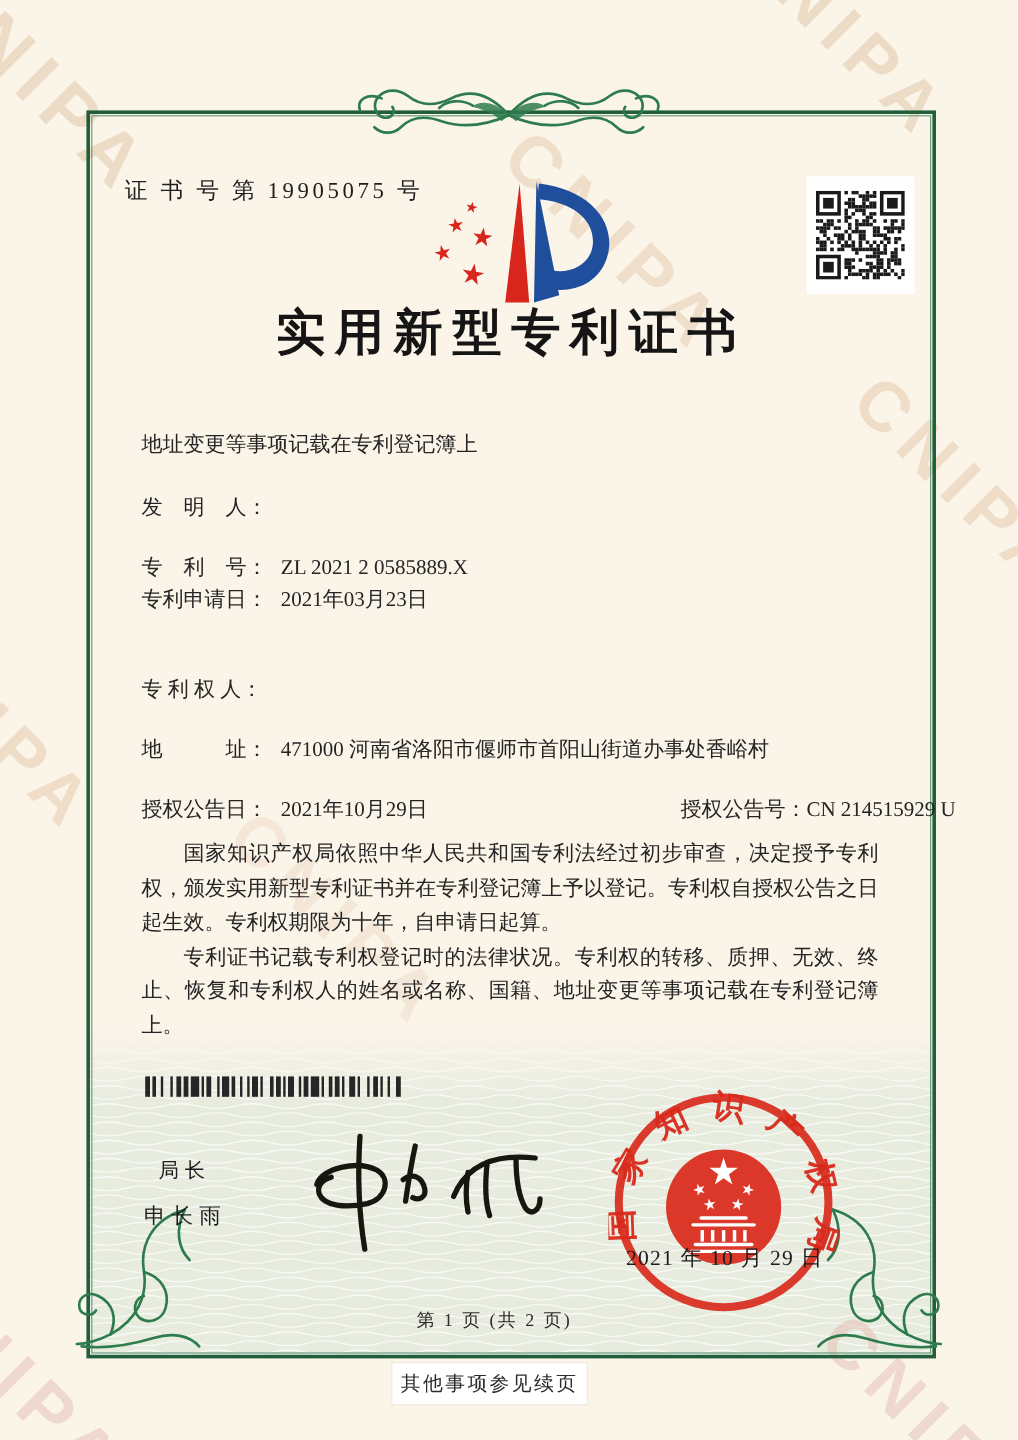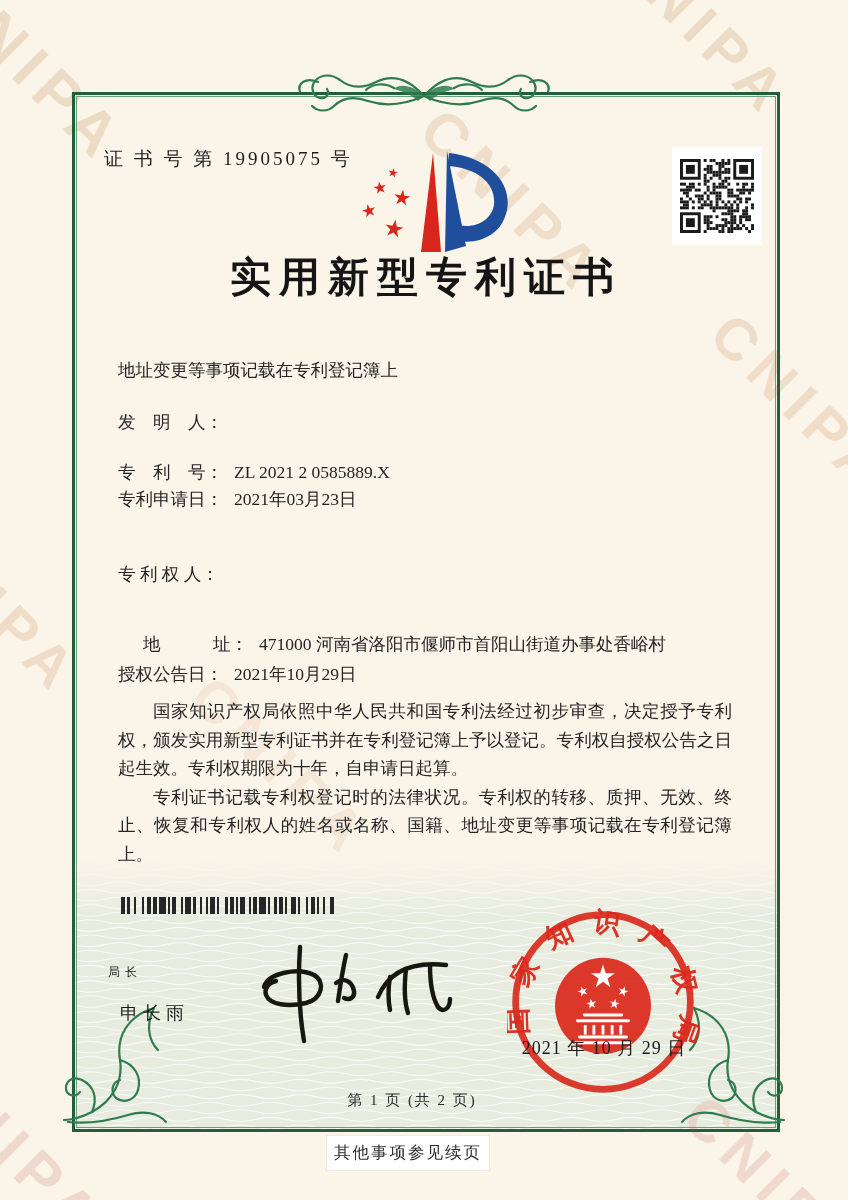"地 址：" div.row { margin-left: 25px -> none; top: 632px -> 612px }
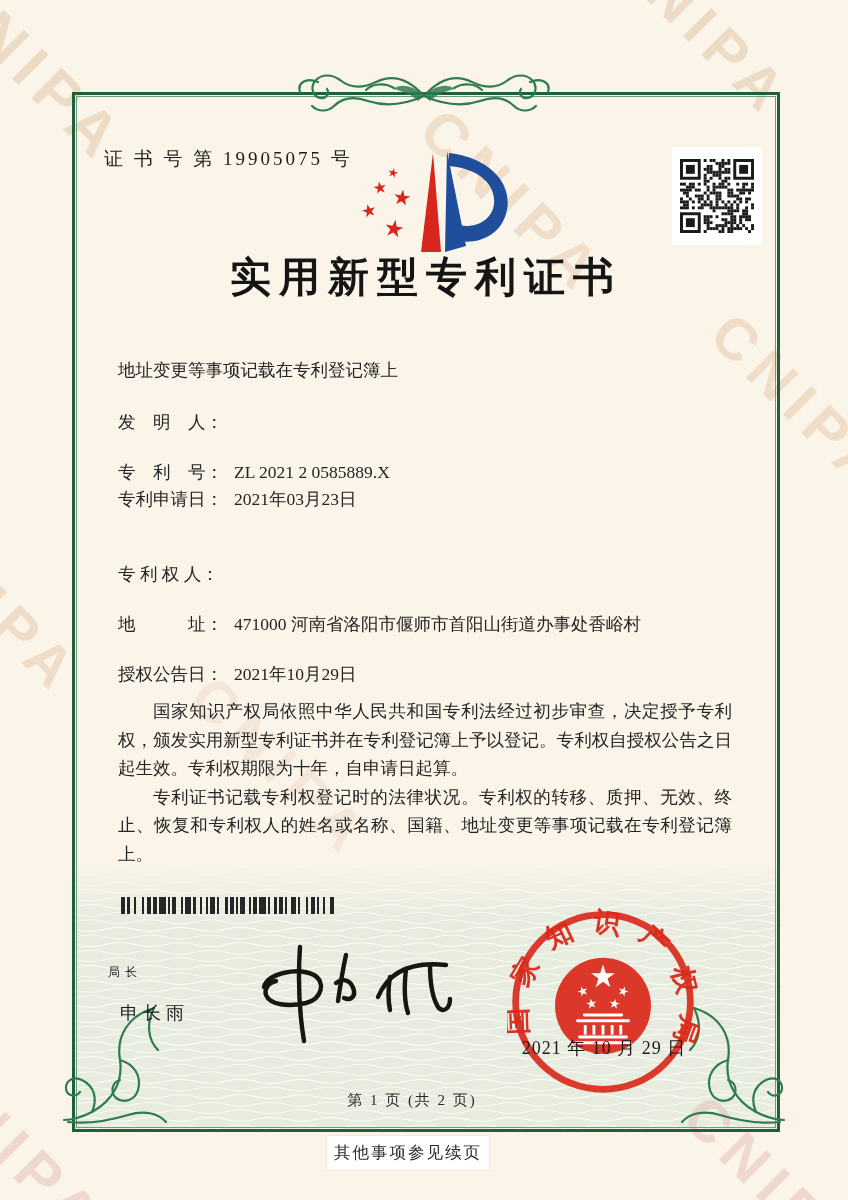"授权公告号：CN 214515929 U" span.grant2 { html: none -> <span><span>授权公告号：</span><span>CN 214515929 U</span></span> }
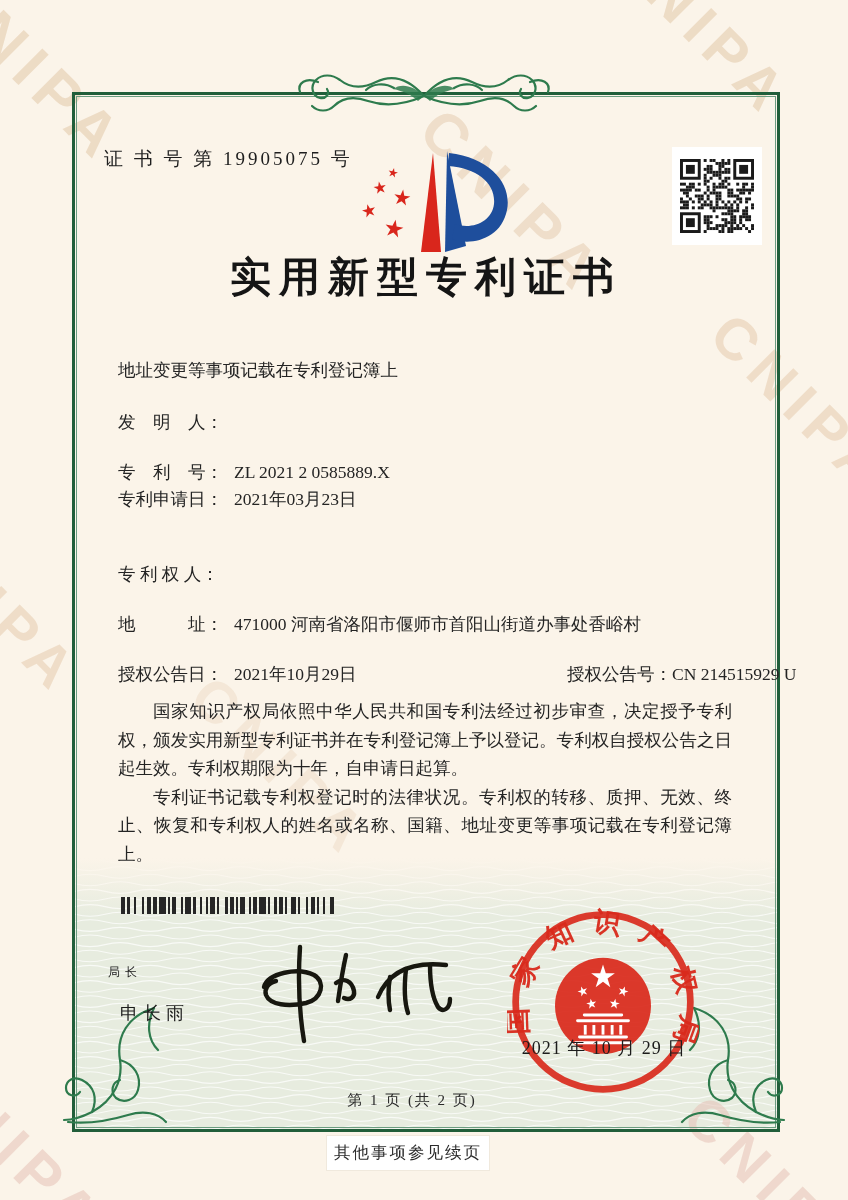"局长" .sig-title { font-size: 12px -> 17px; left: 108px -> 132px }
